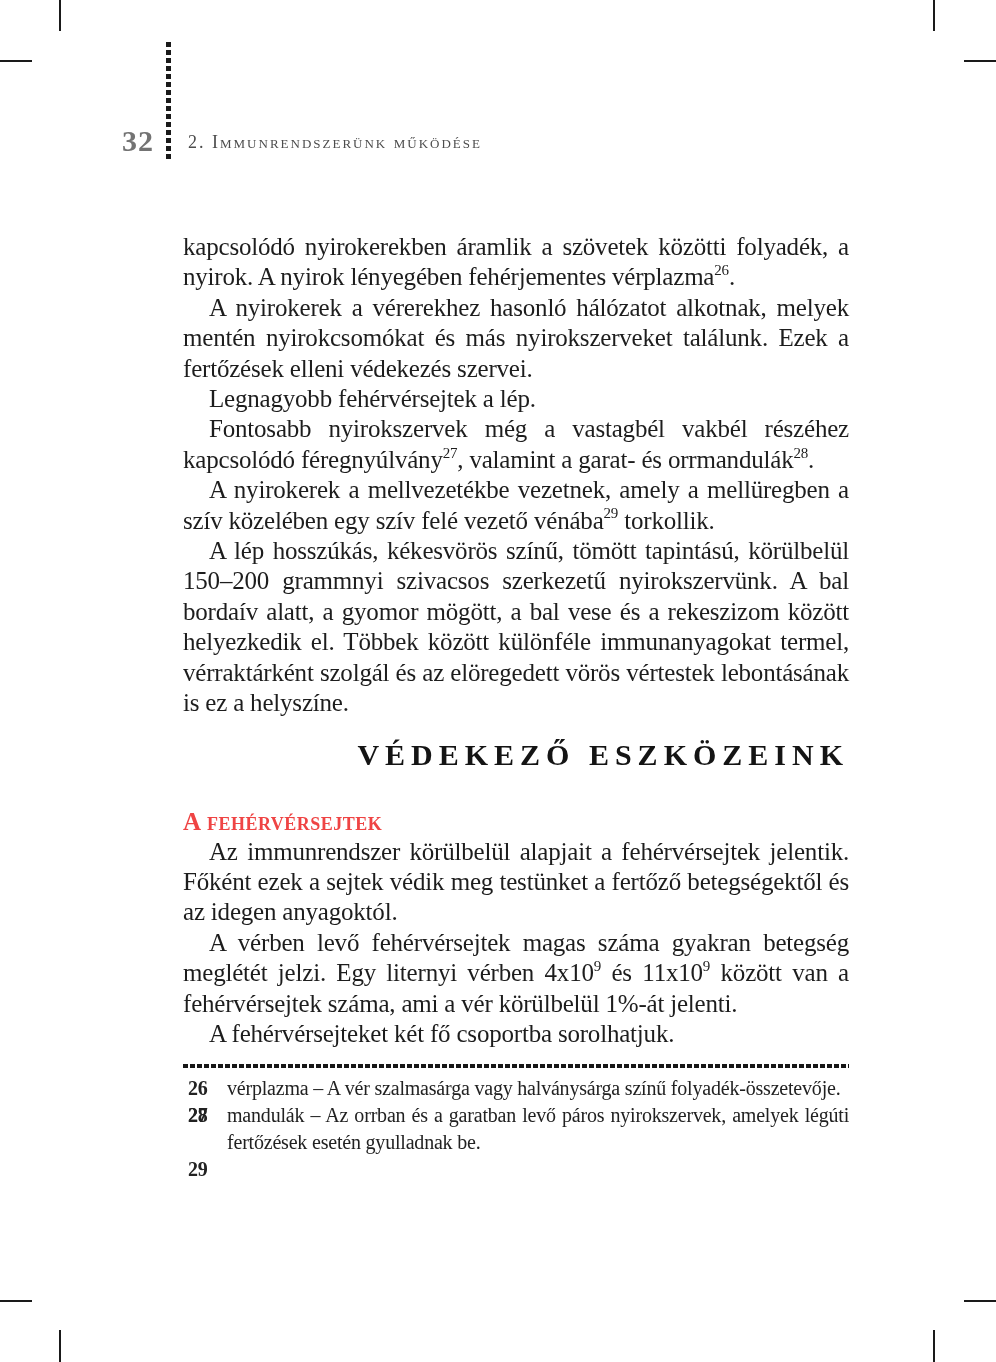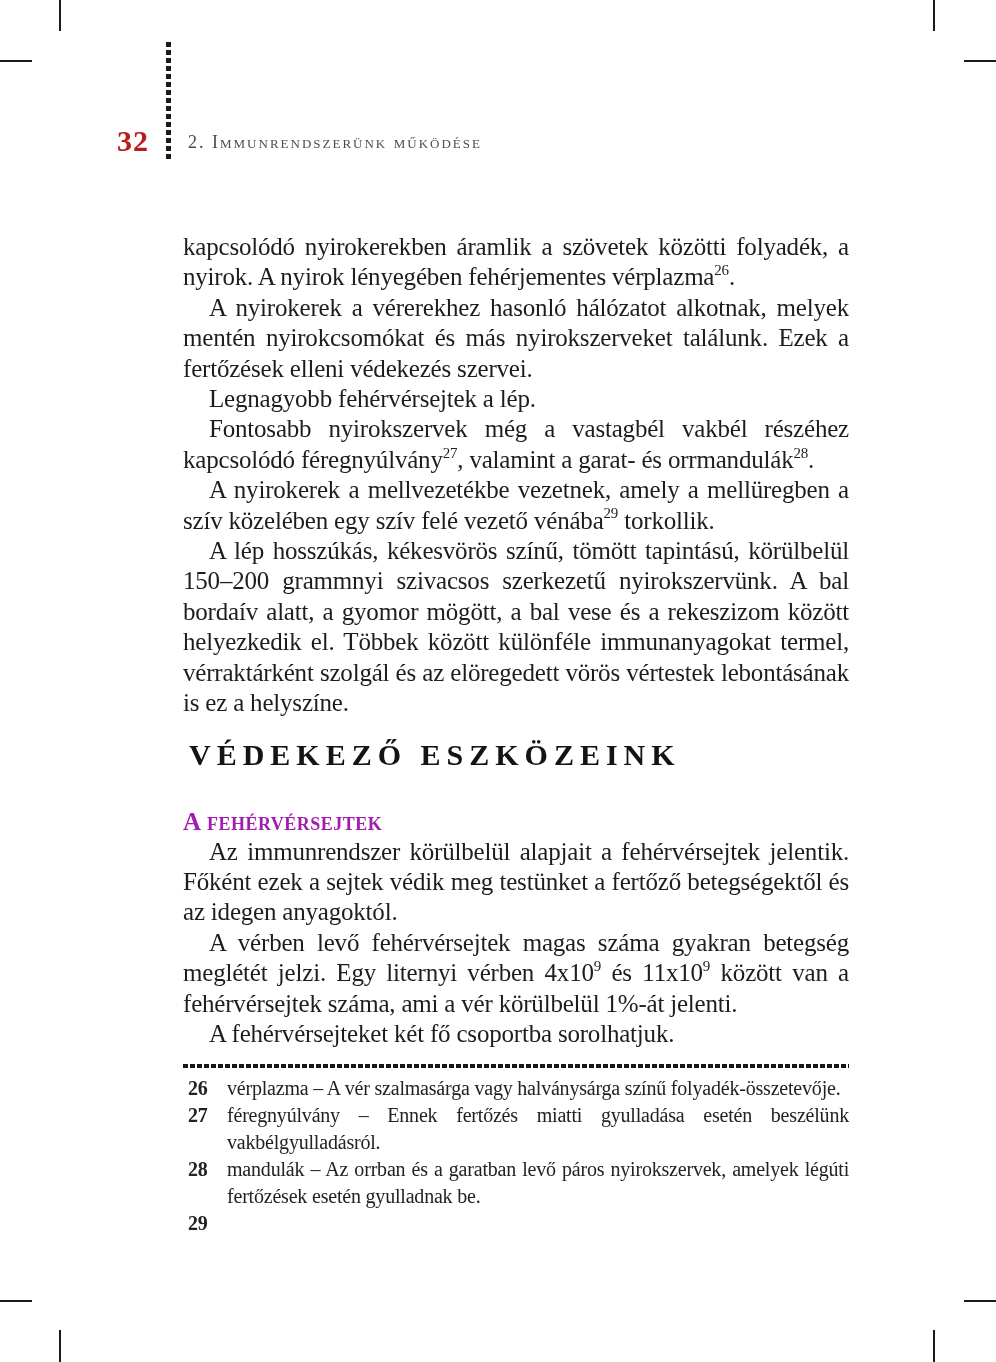"32" .pagenum { color: #b91c1c -> #737373; text-align: center -> right }
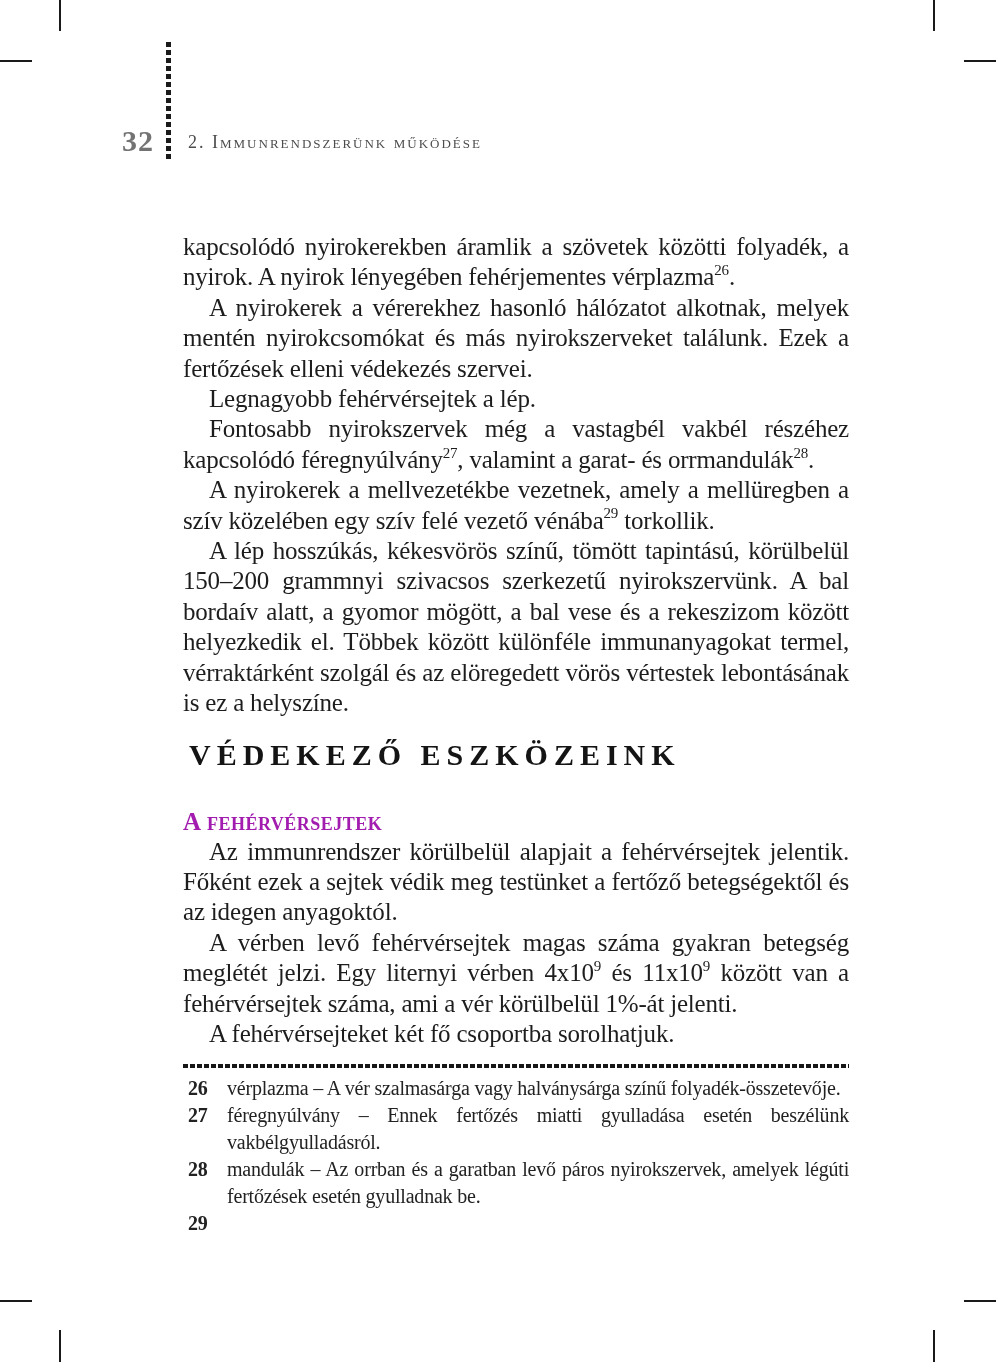"VÉDEKEZŐ ESZKÖZEINK" .section-heading { text-align: left -> right }
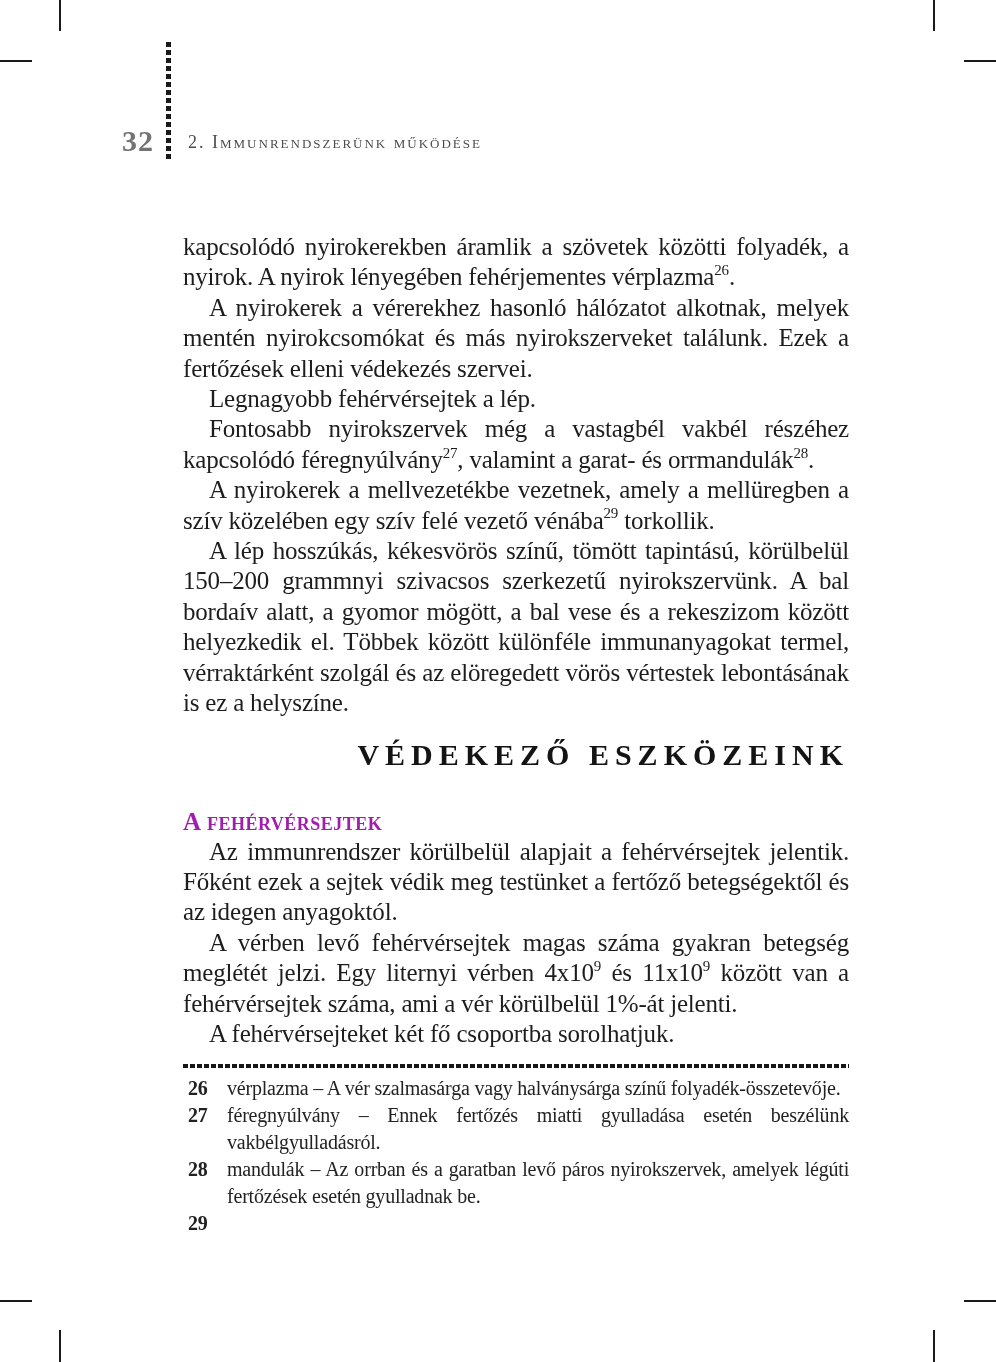"A fehérvérsejtek" .subsection-heading { color: #a21caf -> #ef4444 }
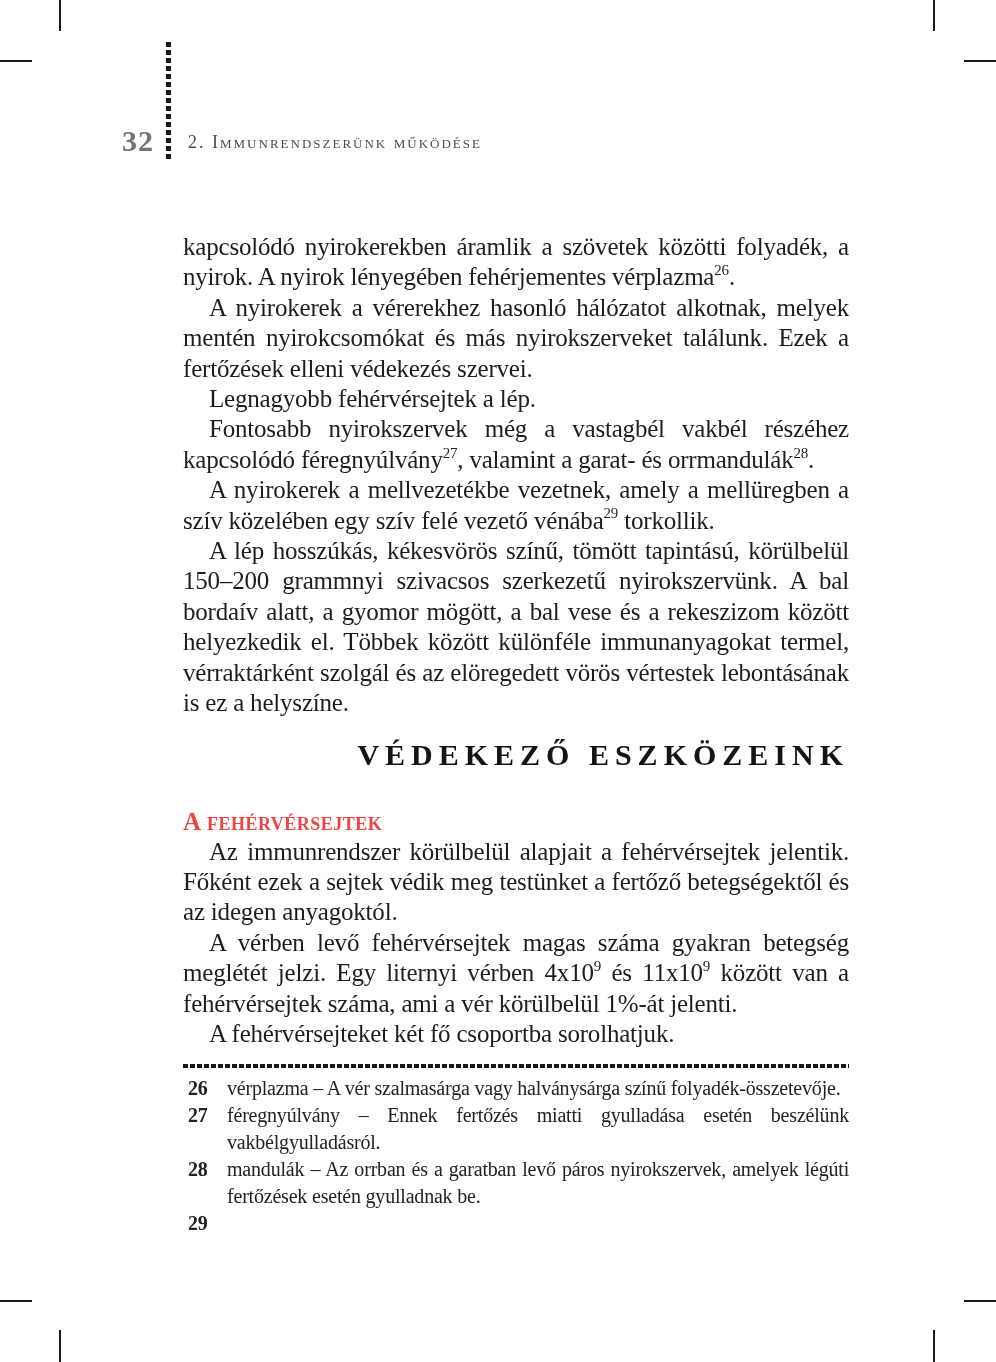"féregnyúlvány – Ennek fertőzés miatti" span { html: <span>féregnyúlvány – Ennek fertőzés miatti gyulladása esetén beszélünk vakbélgyulladásról.</span> -> none }
